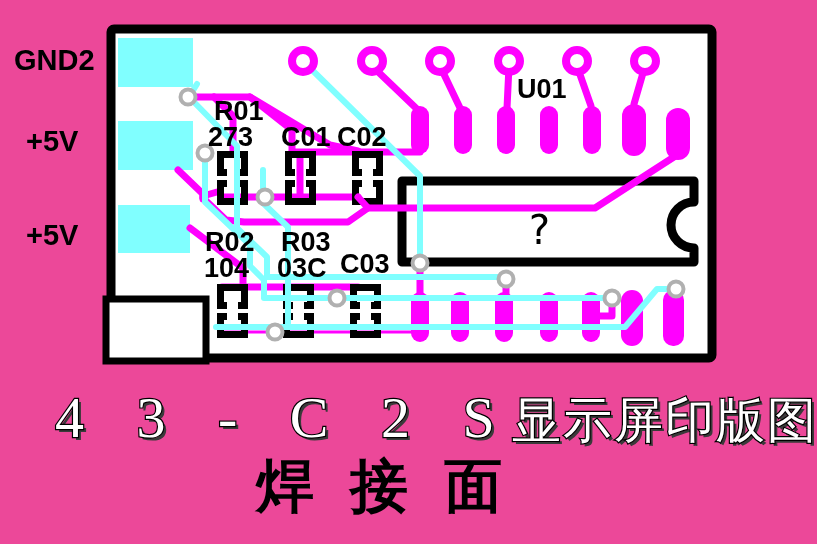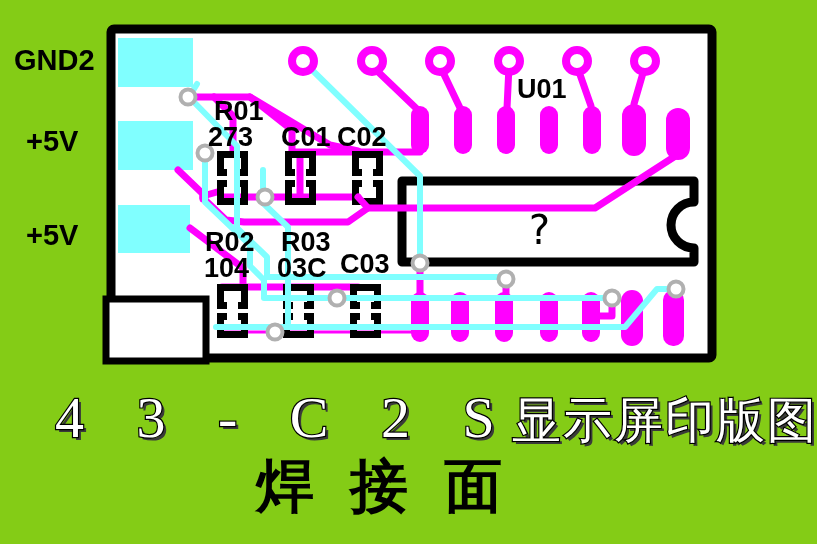"GND2" .stage { background: #84cc16 -> #ec4899 }
